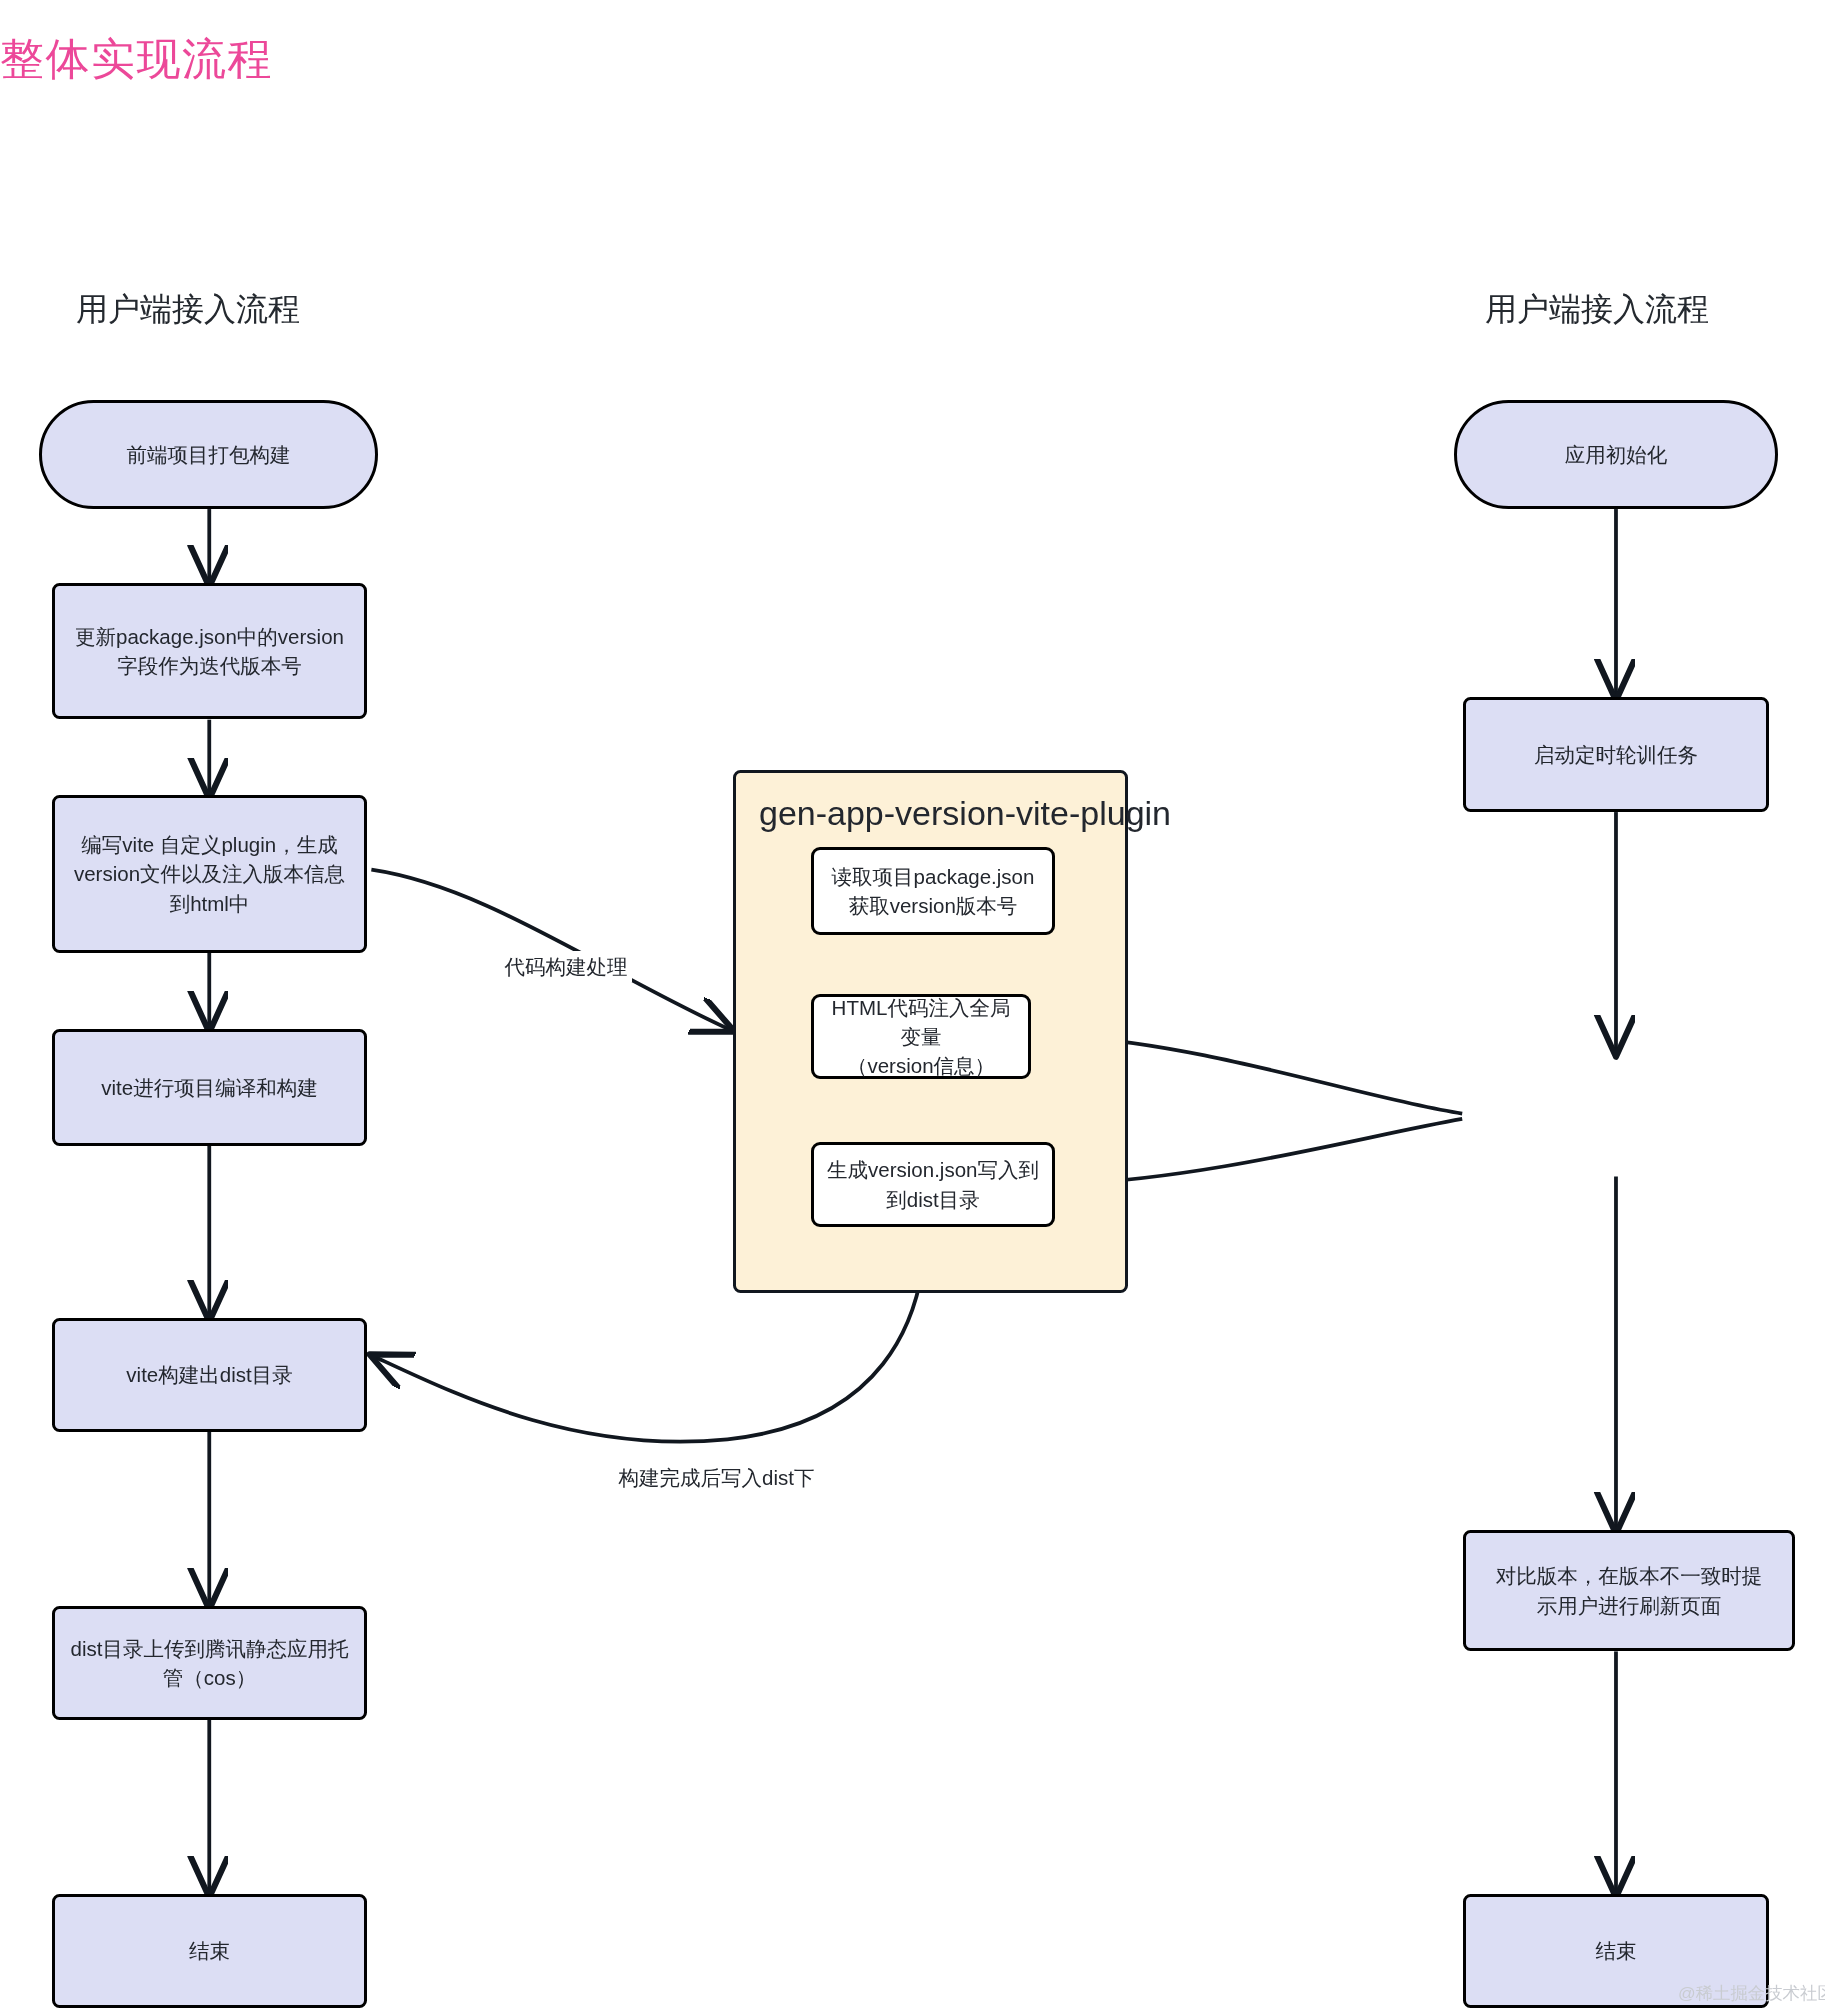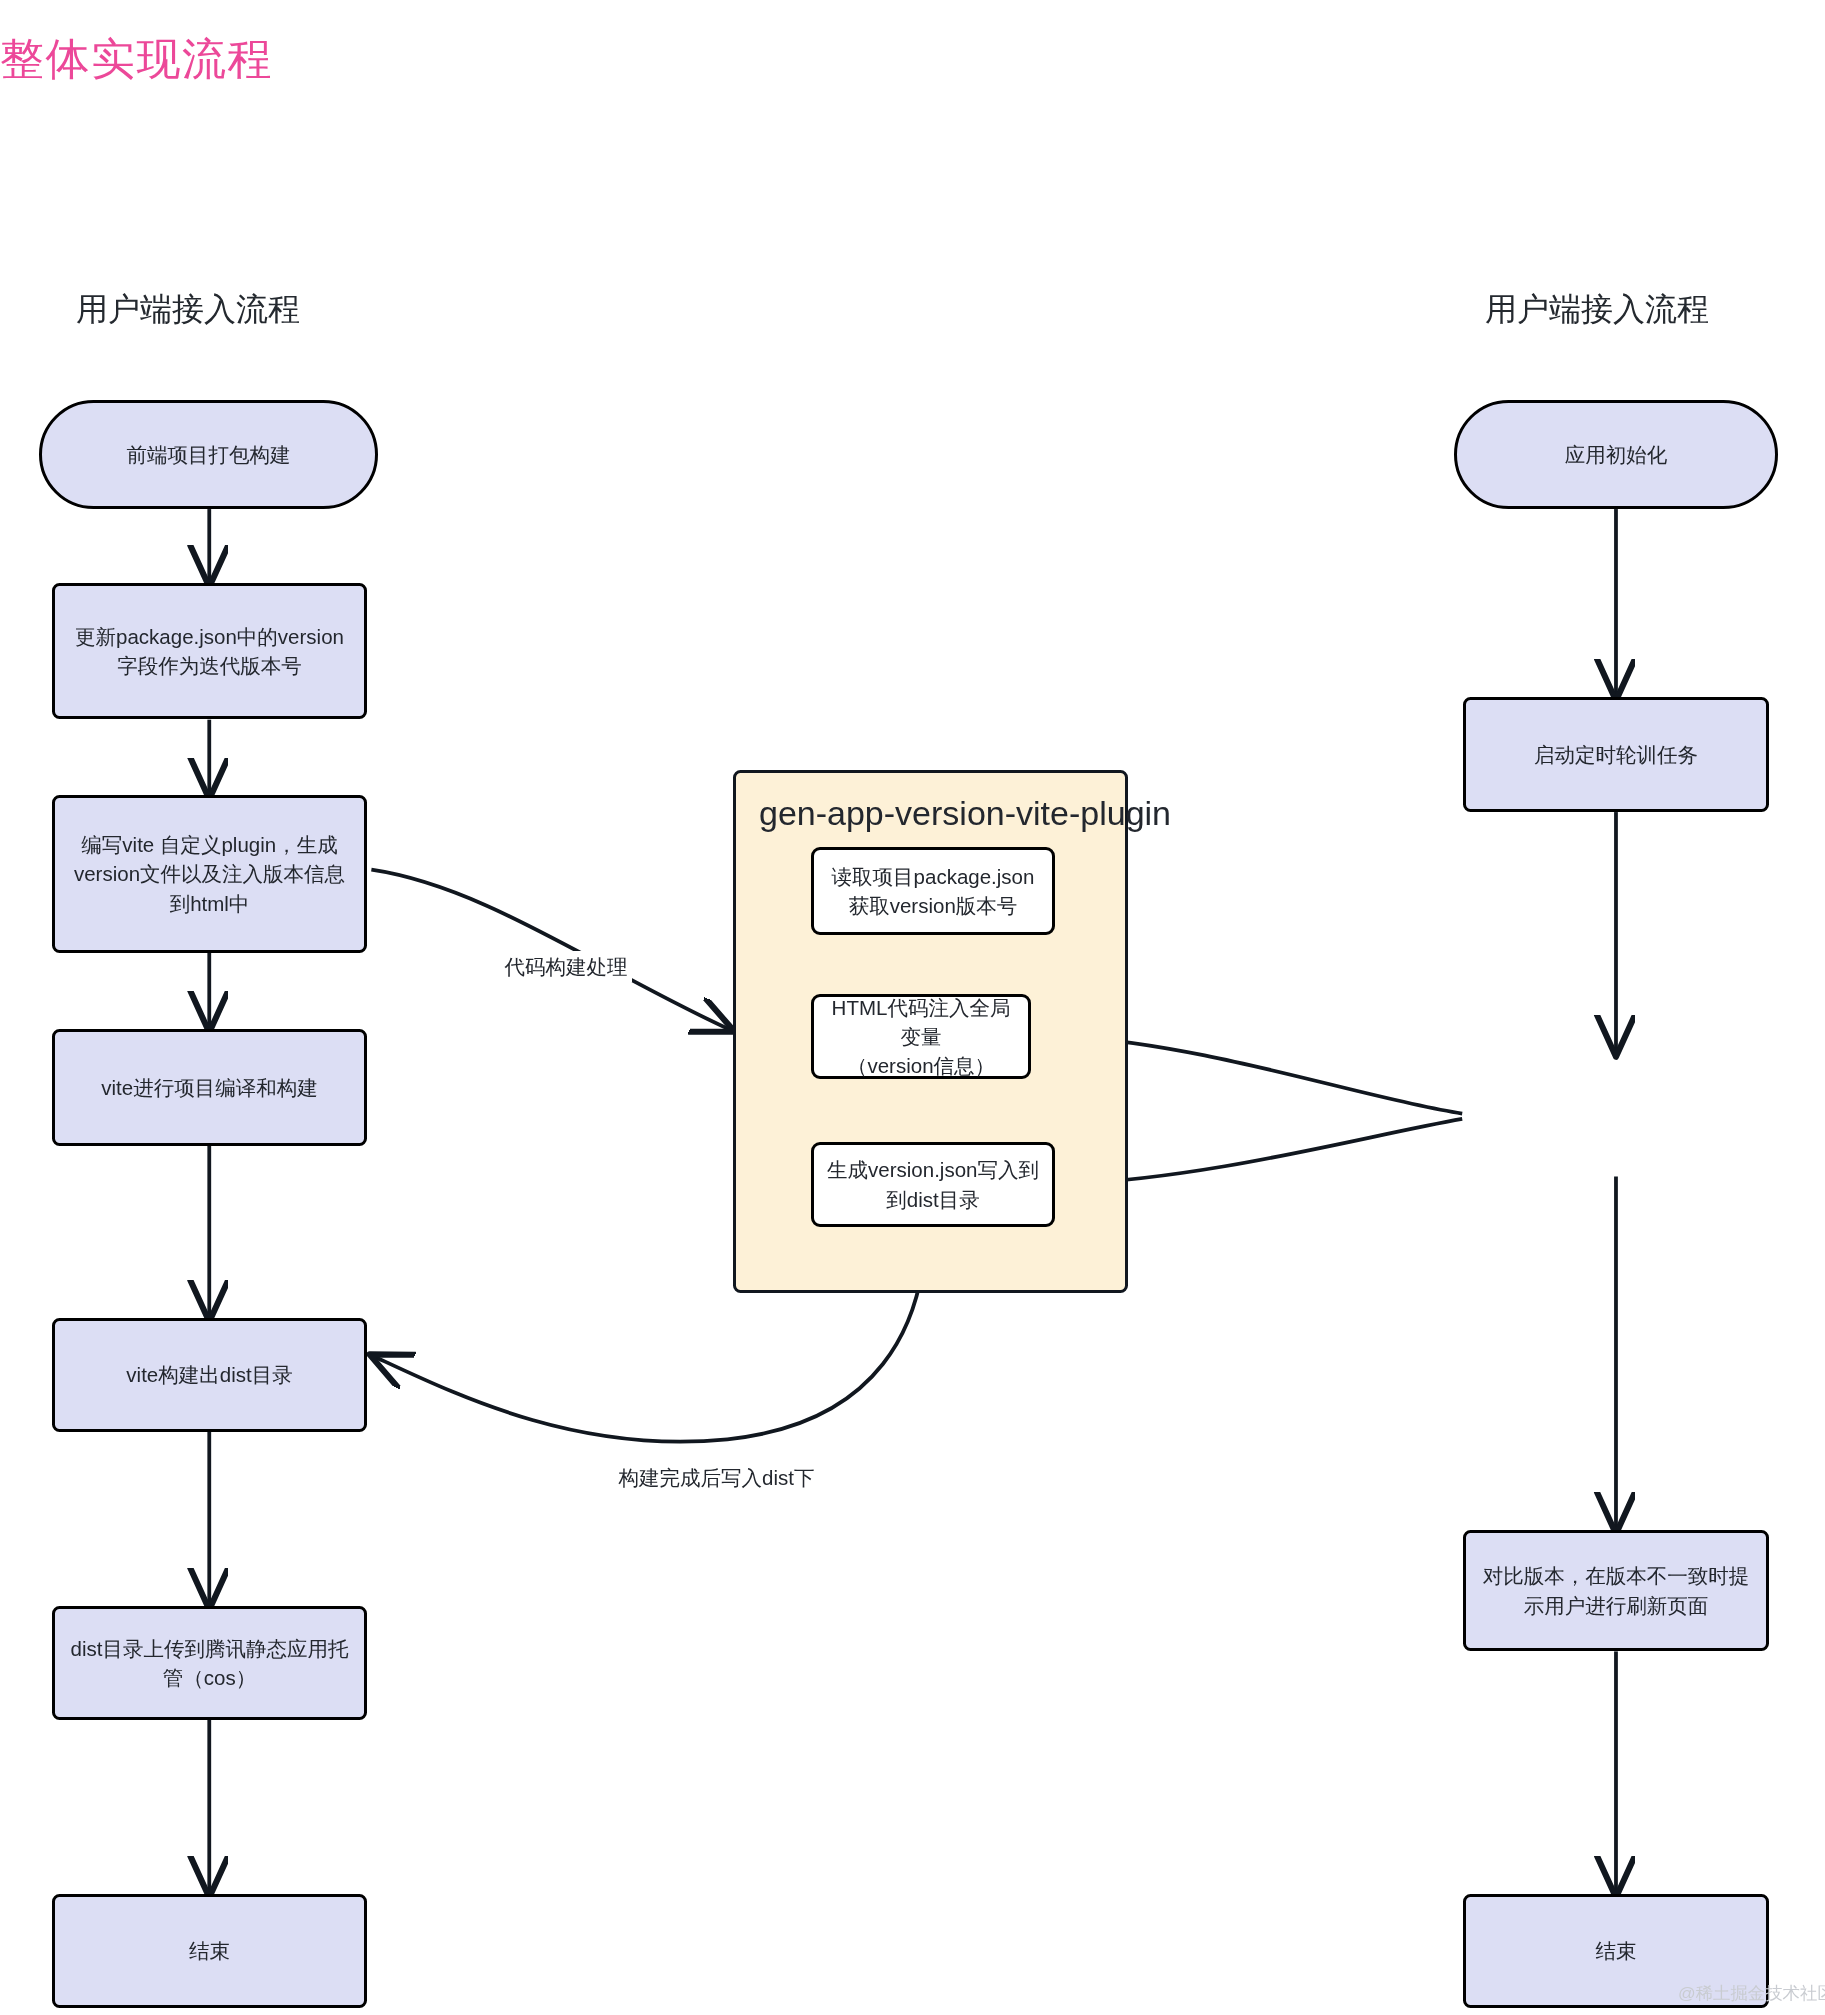"对比版本，在版本不一致时提" div.node { width: 306px -> 332px }
